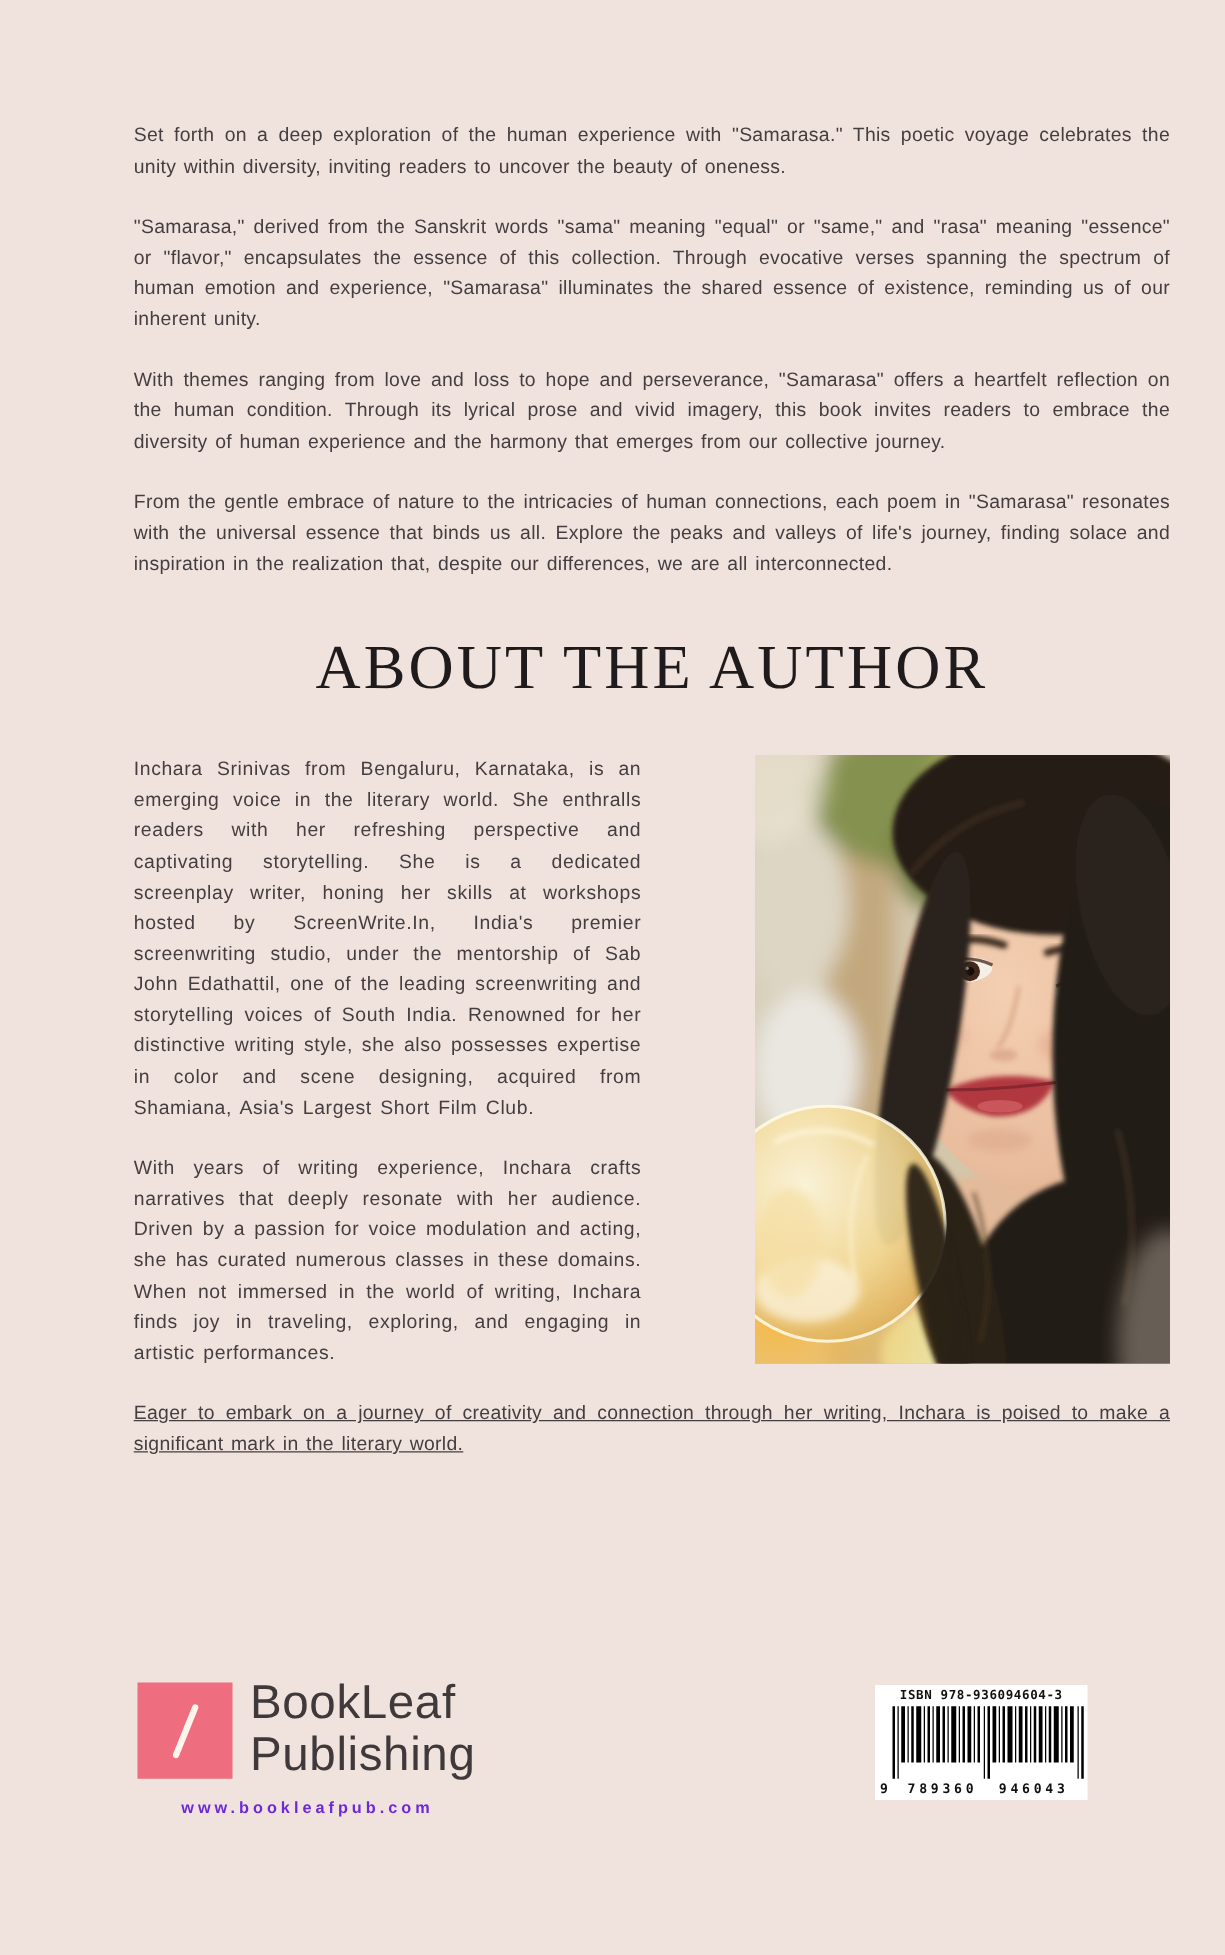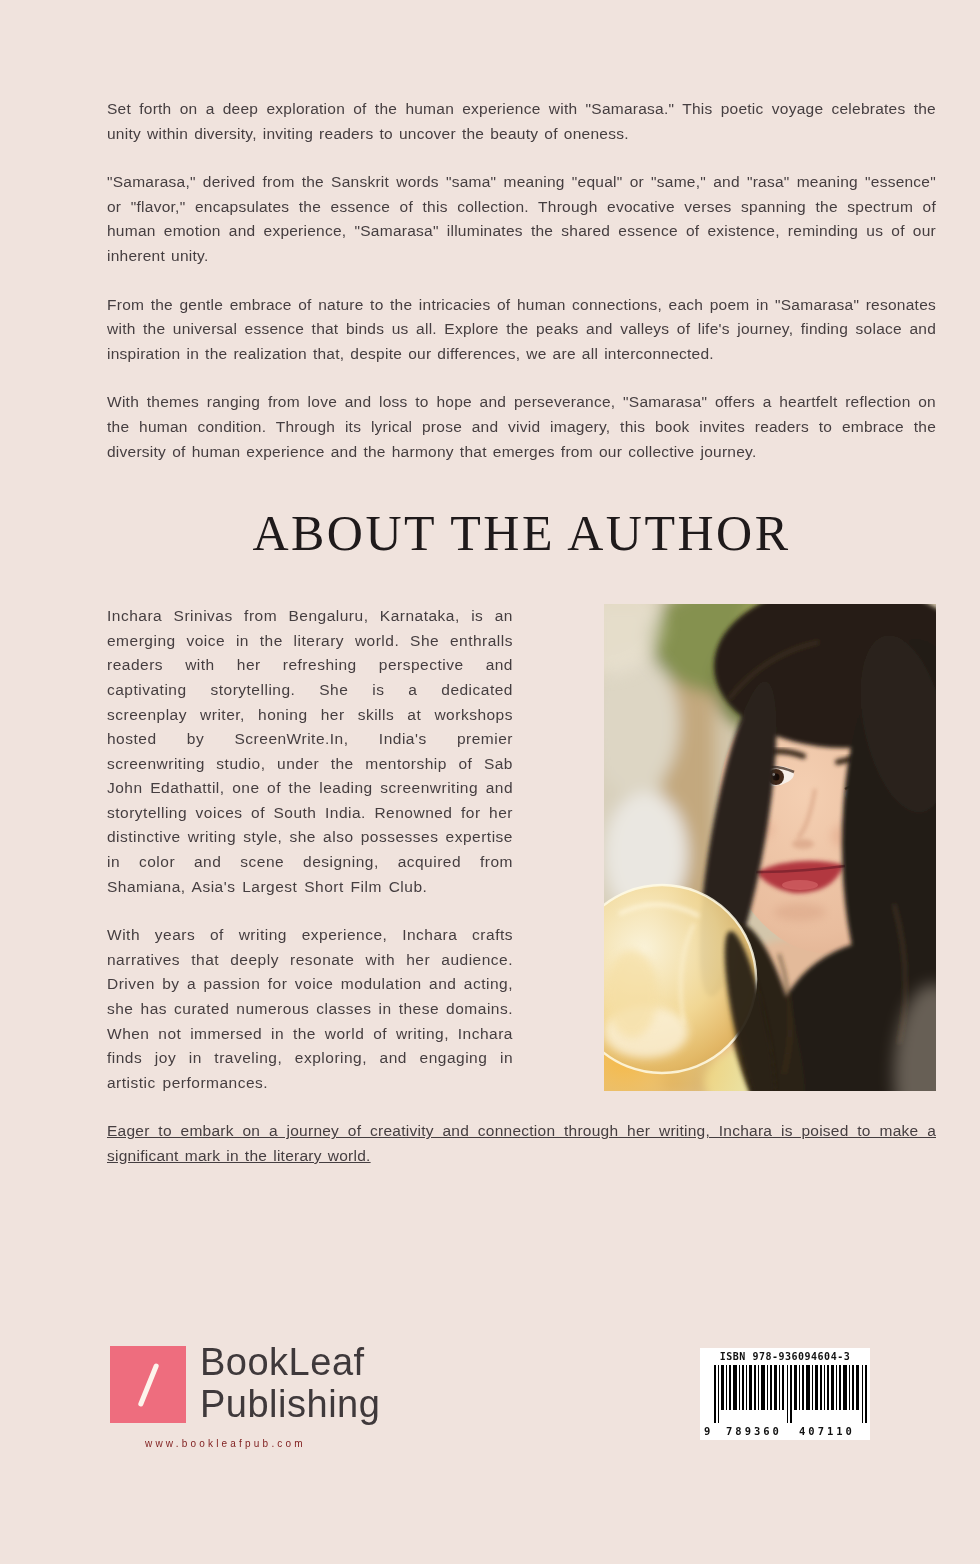"From the gentle embrace of" p.body-par { order: before "With themes ranging from love" -> after "With themes ranging from love" }
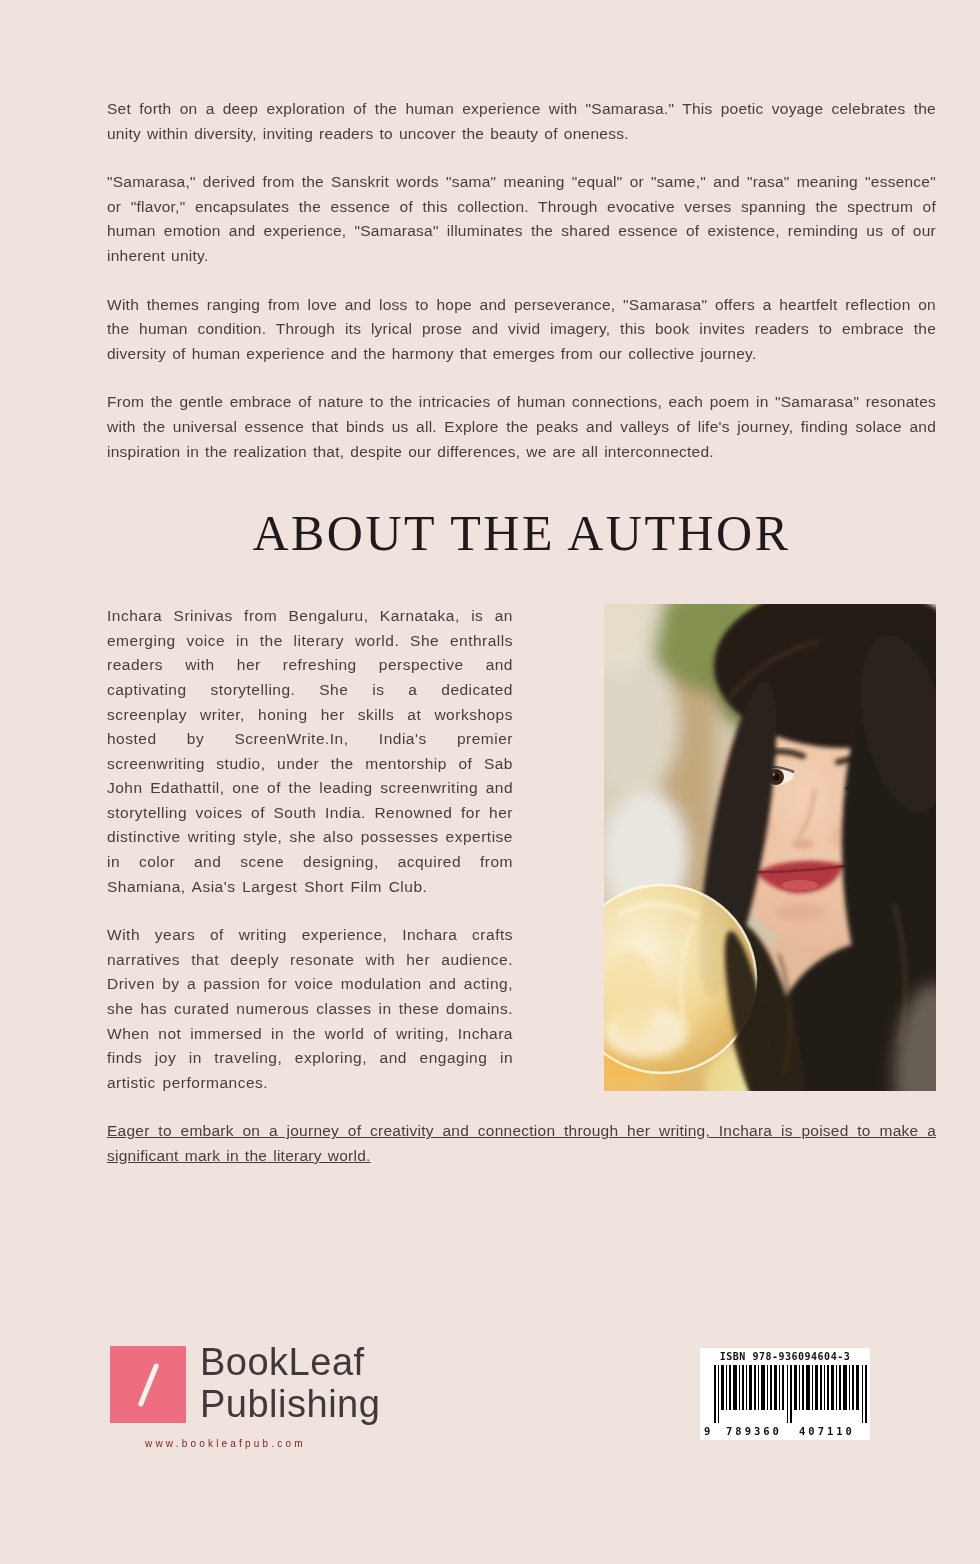"407110" span.bc-digit { text: 407110 -> 946043 }
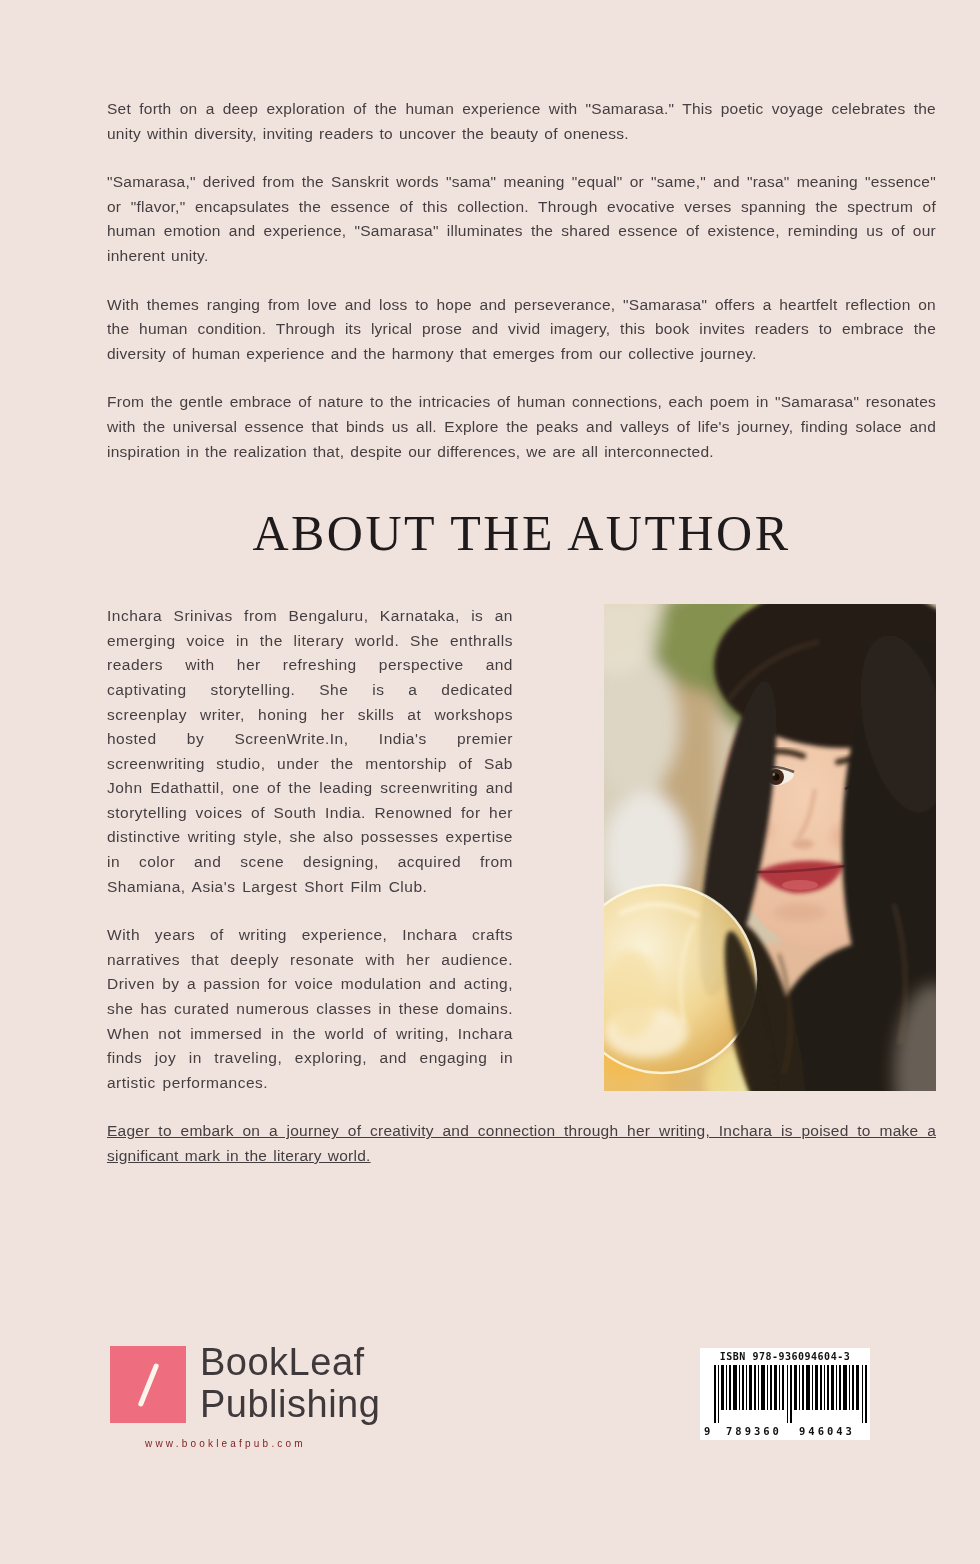"www.bookleafpub.com" .website { color: #7f1d1d -> #6d28d9; font-size: 10px -> 13px; font-weight: normal -> bold }
